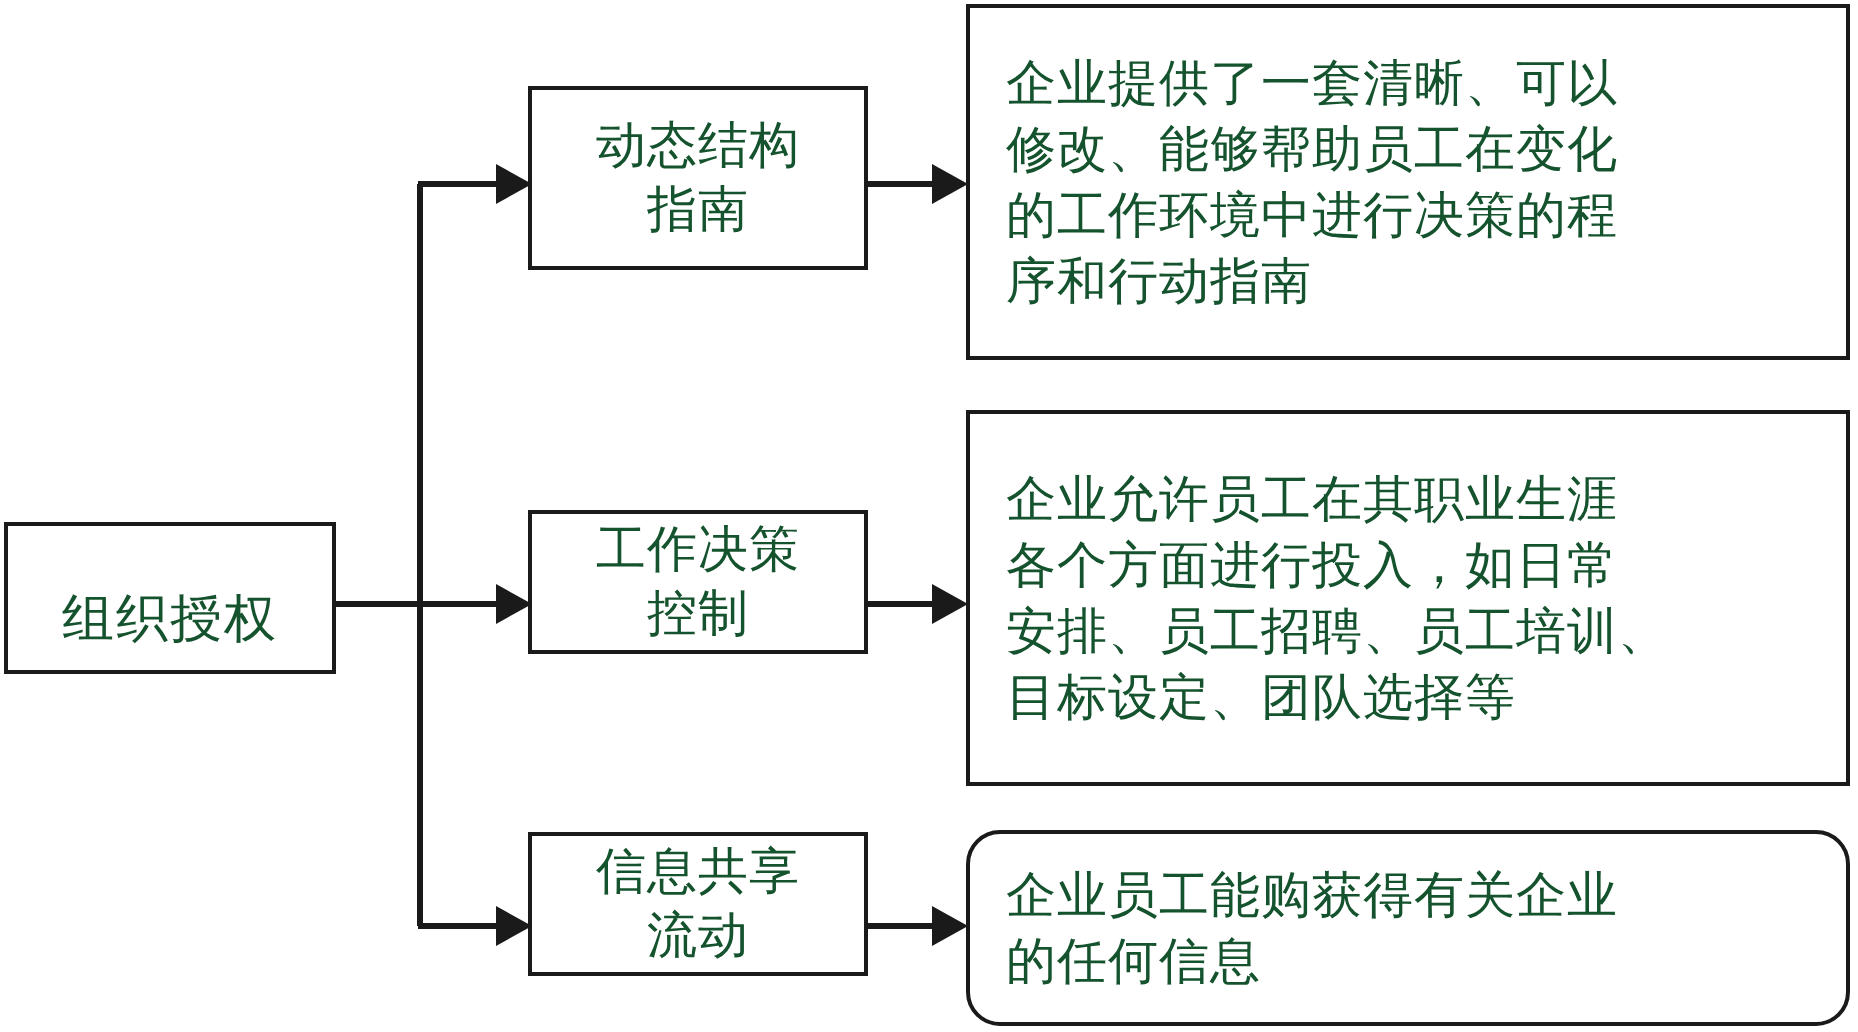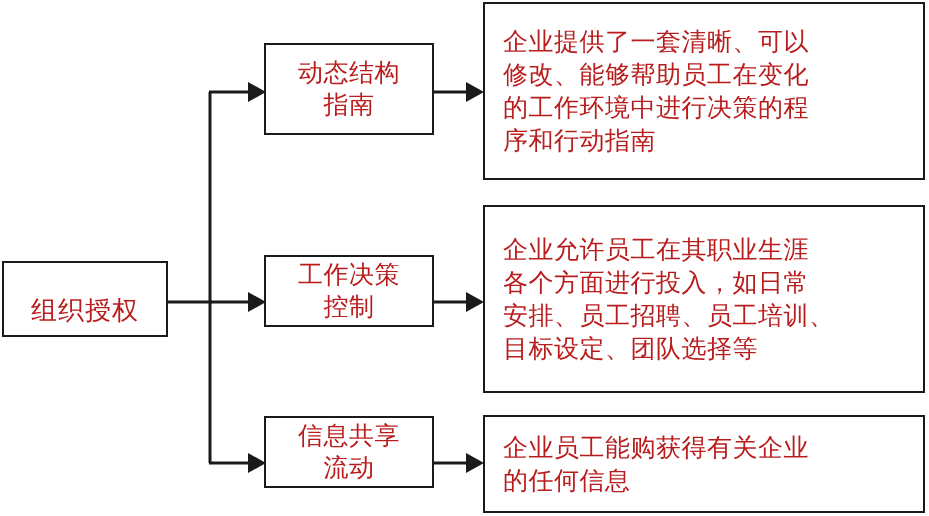"企业提供了一套清晰、可以" .box-text { color: #b91c1c -> #14532d }
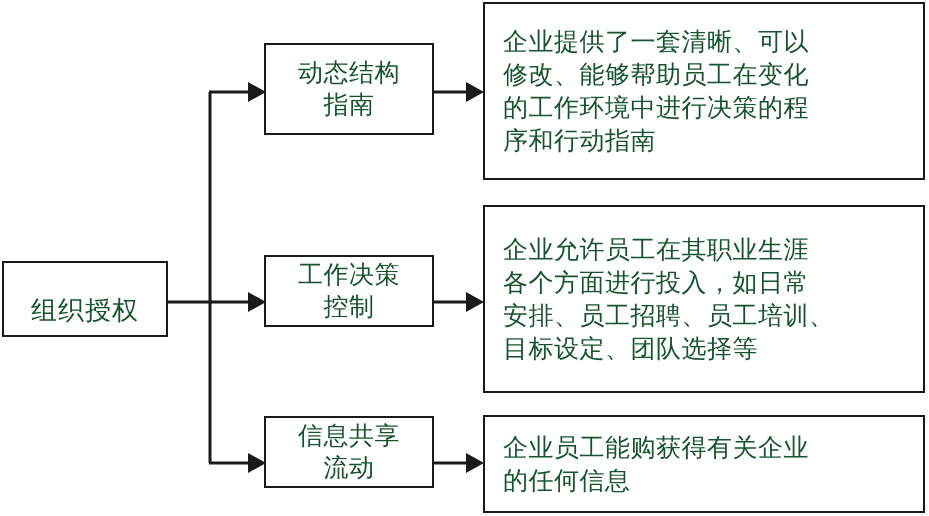"企业员工能购获得有关企业" #desc-box-2 { border-radius: none -> 17px }
